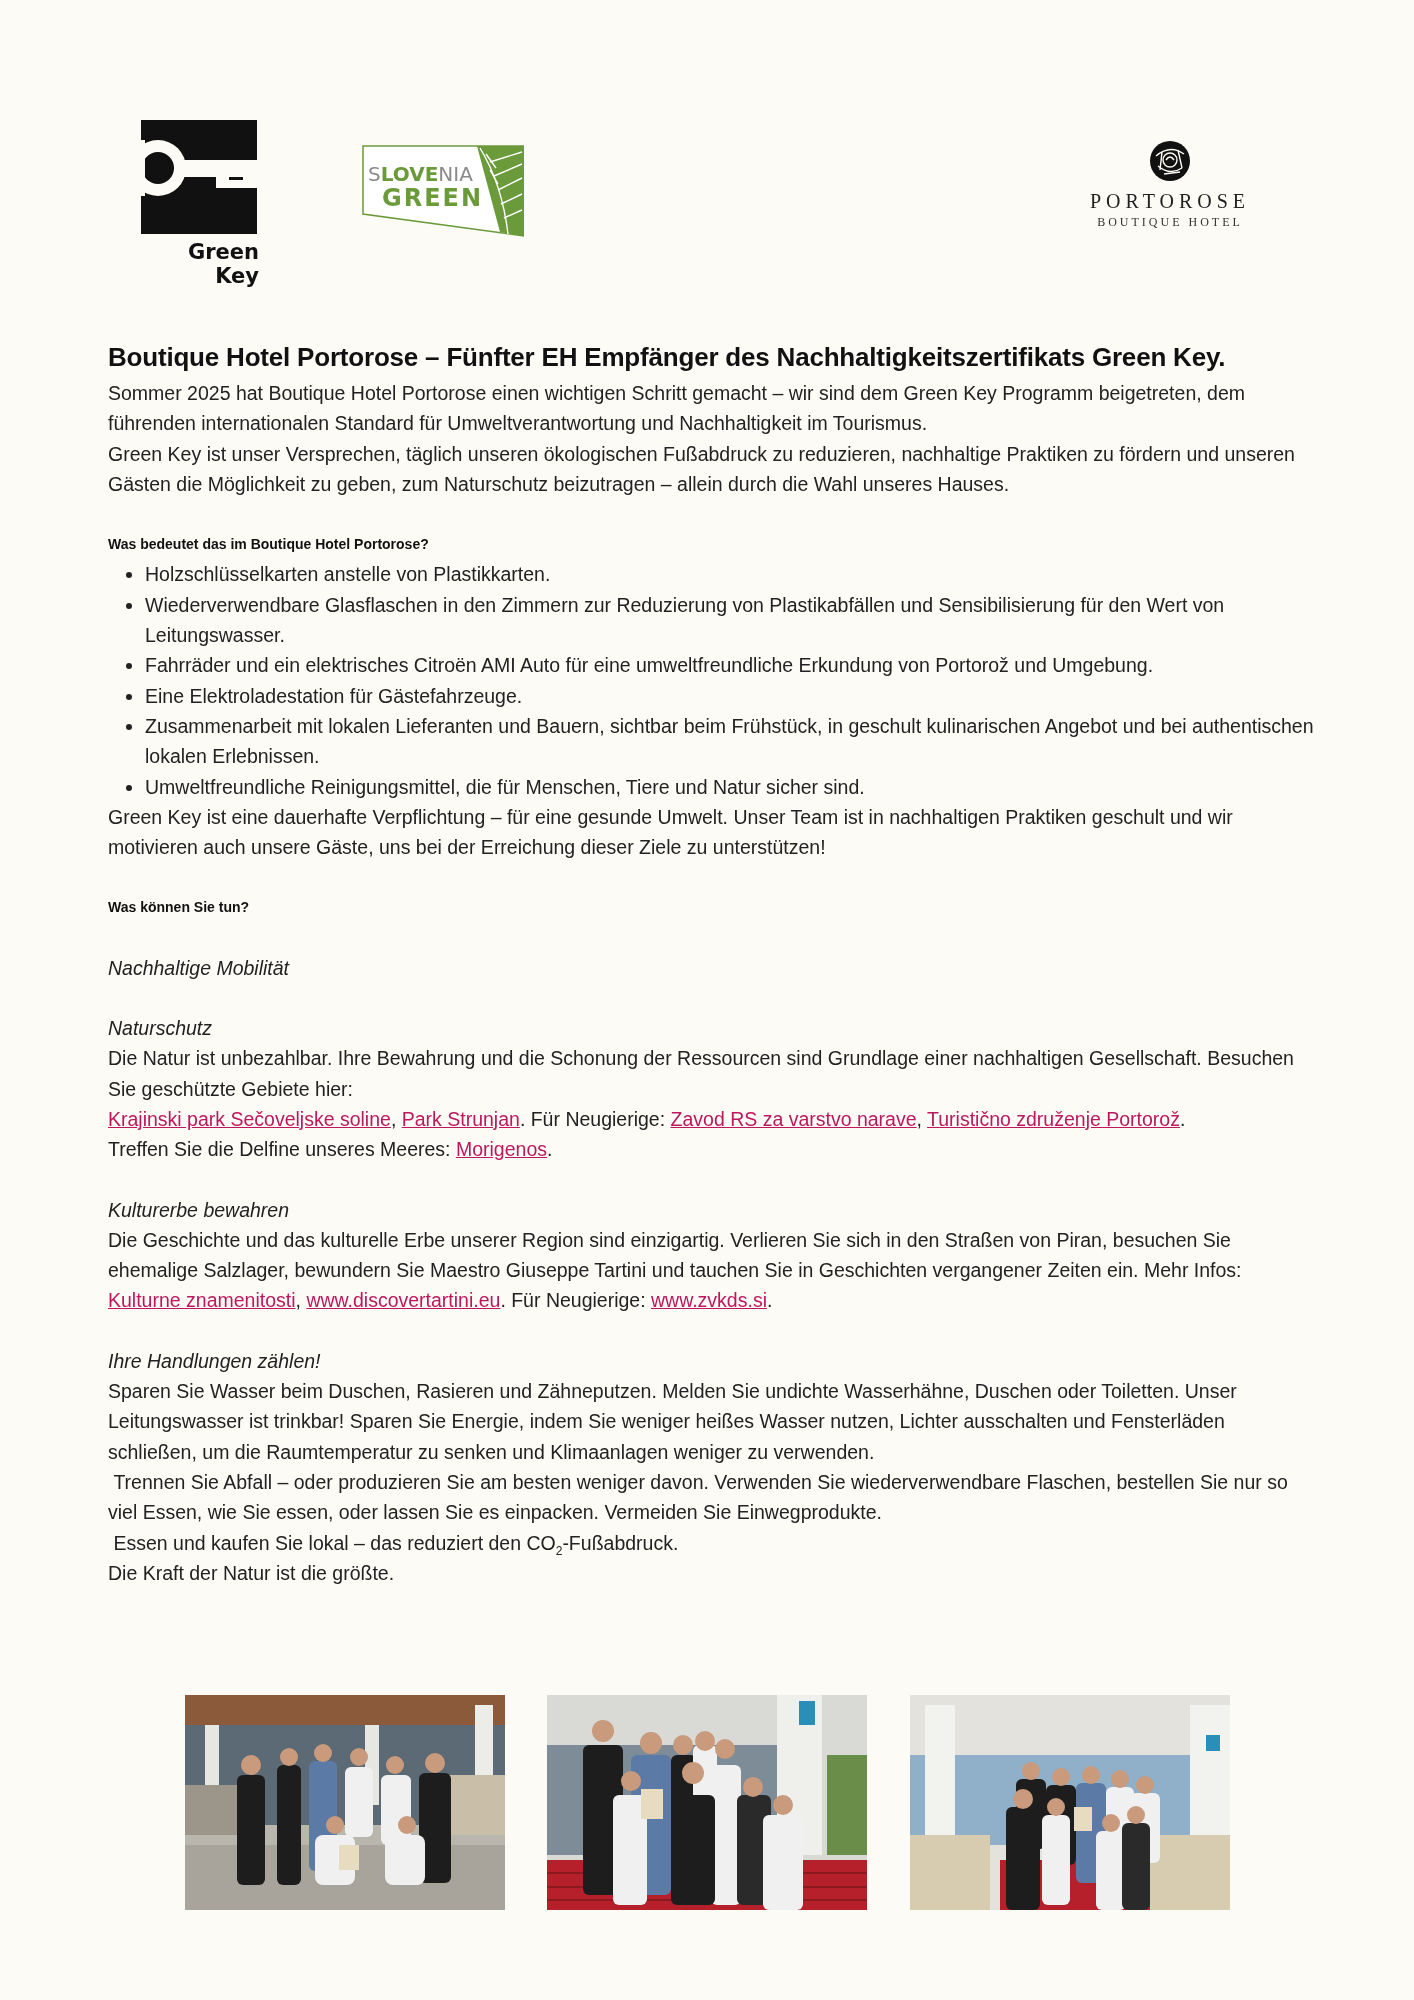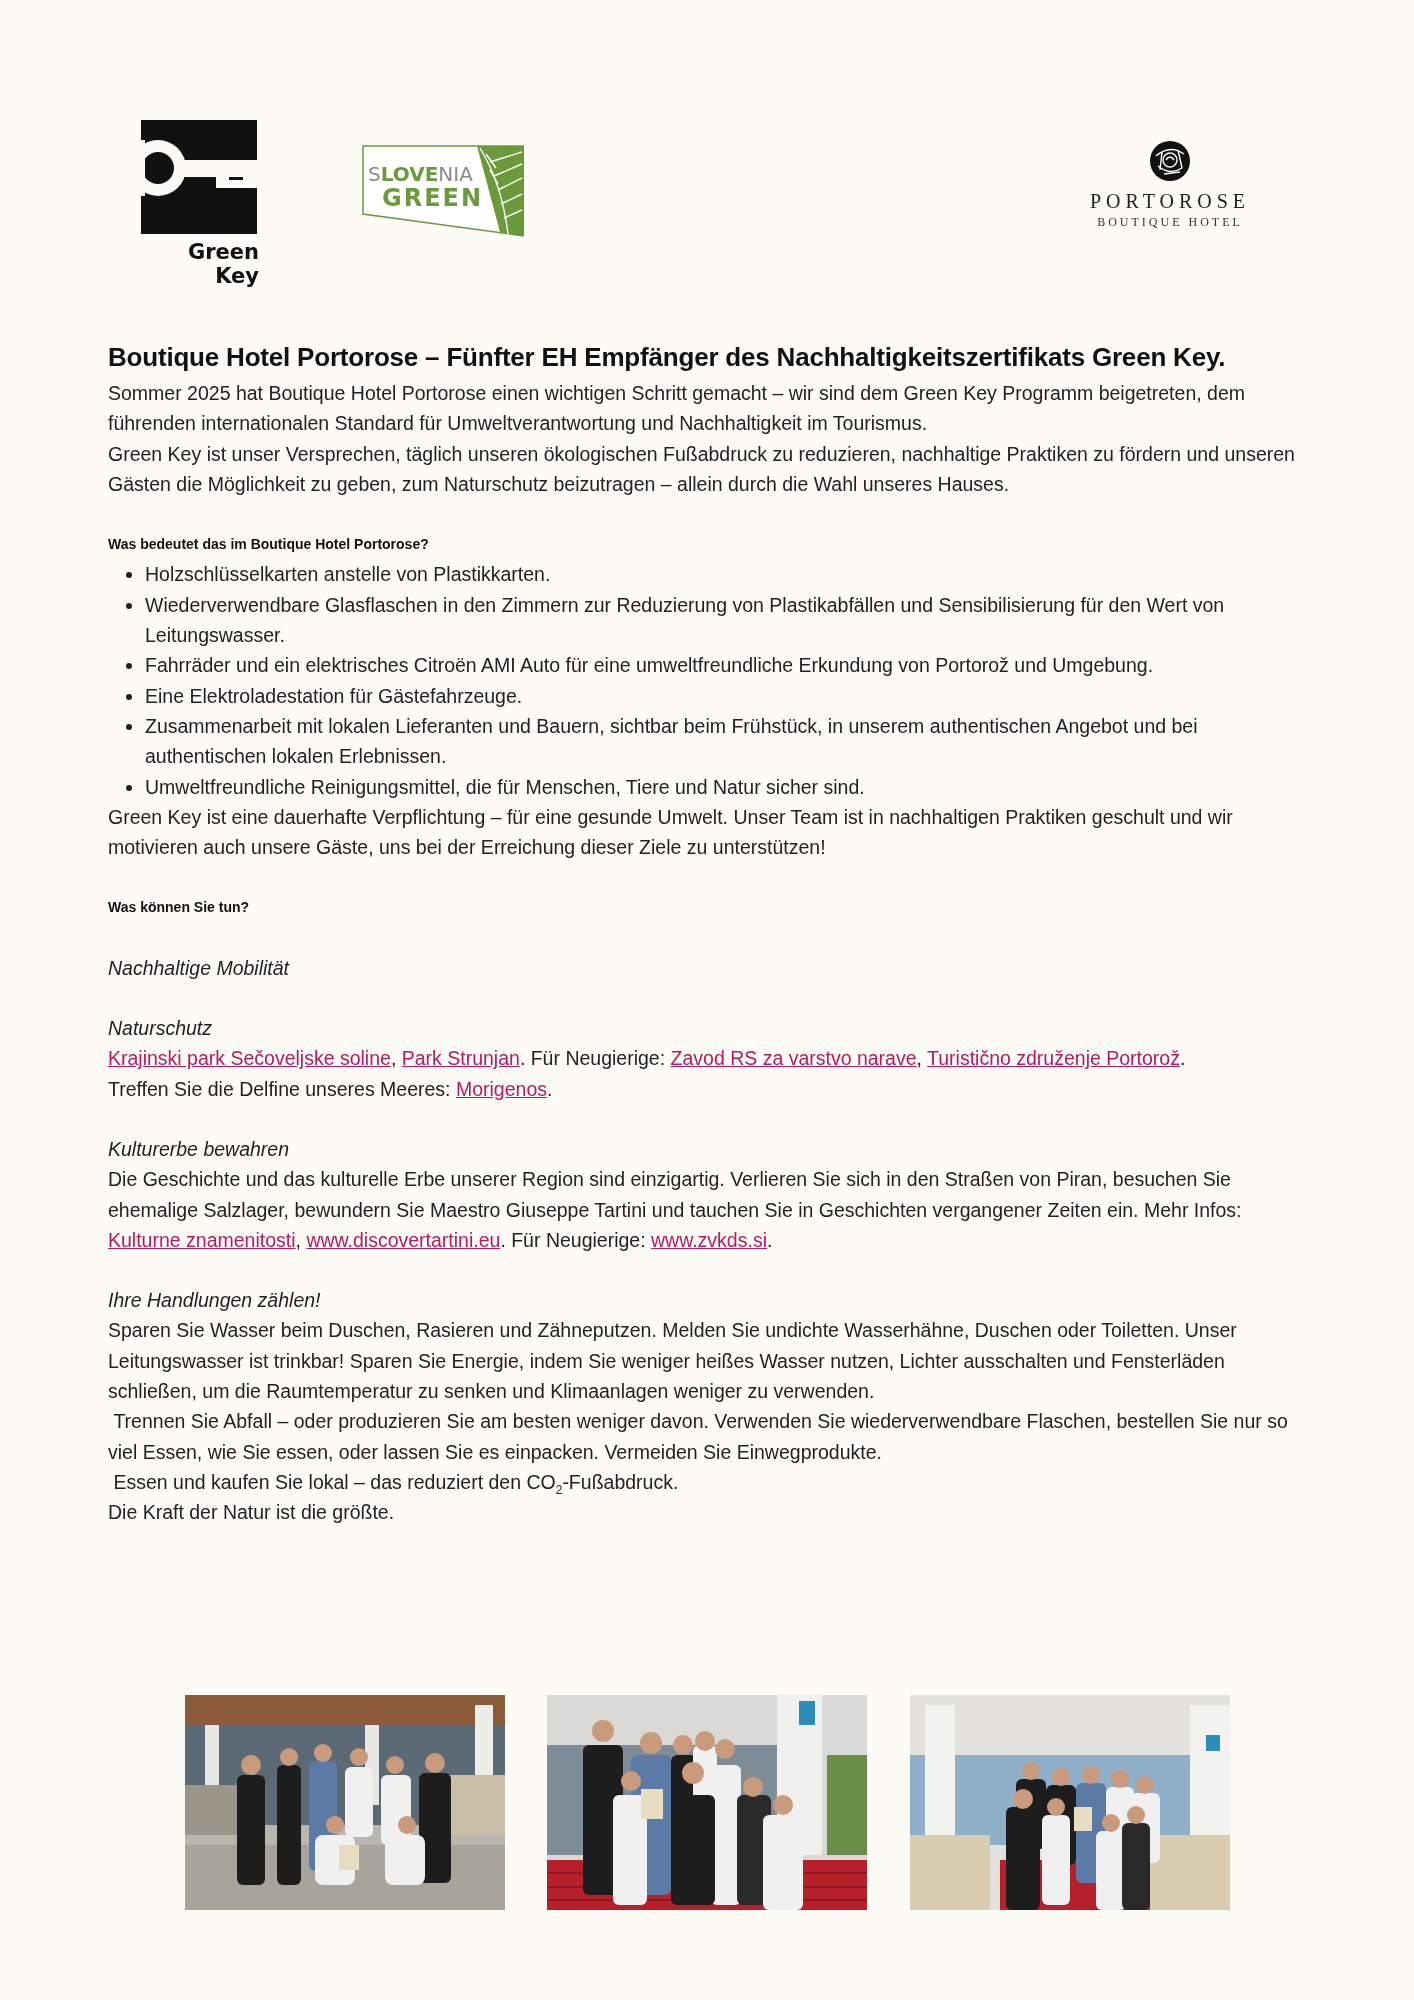"Zusammenarbeit mit lokalen Lieferanten" li { text: unserem authentischen -> geschult kulinarischen }
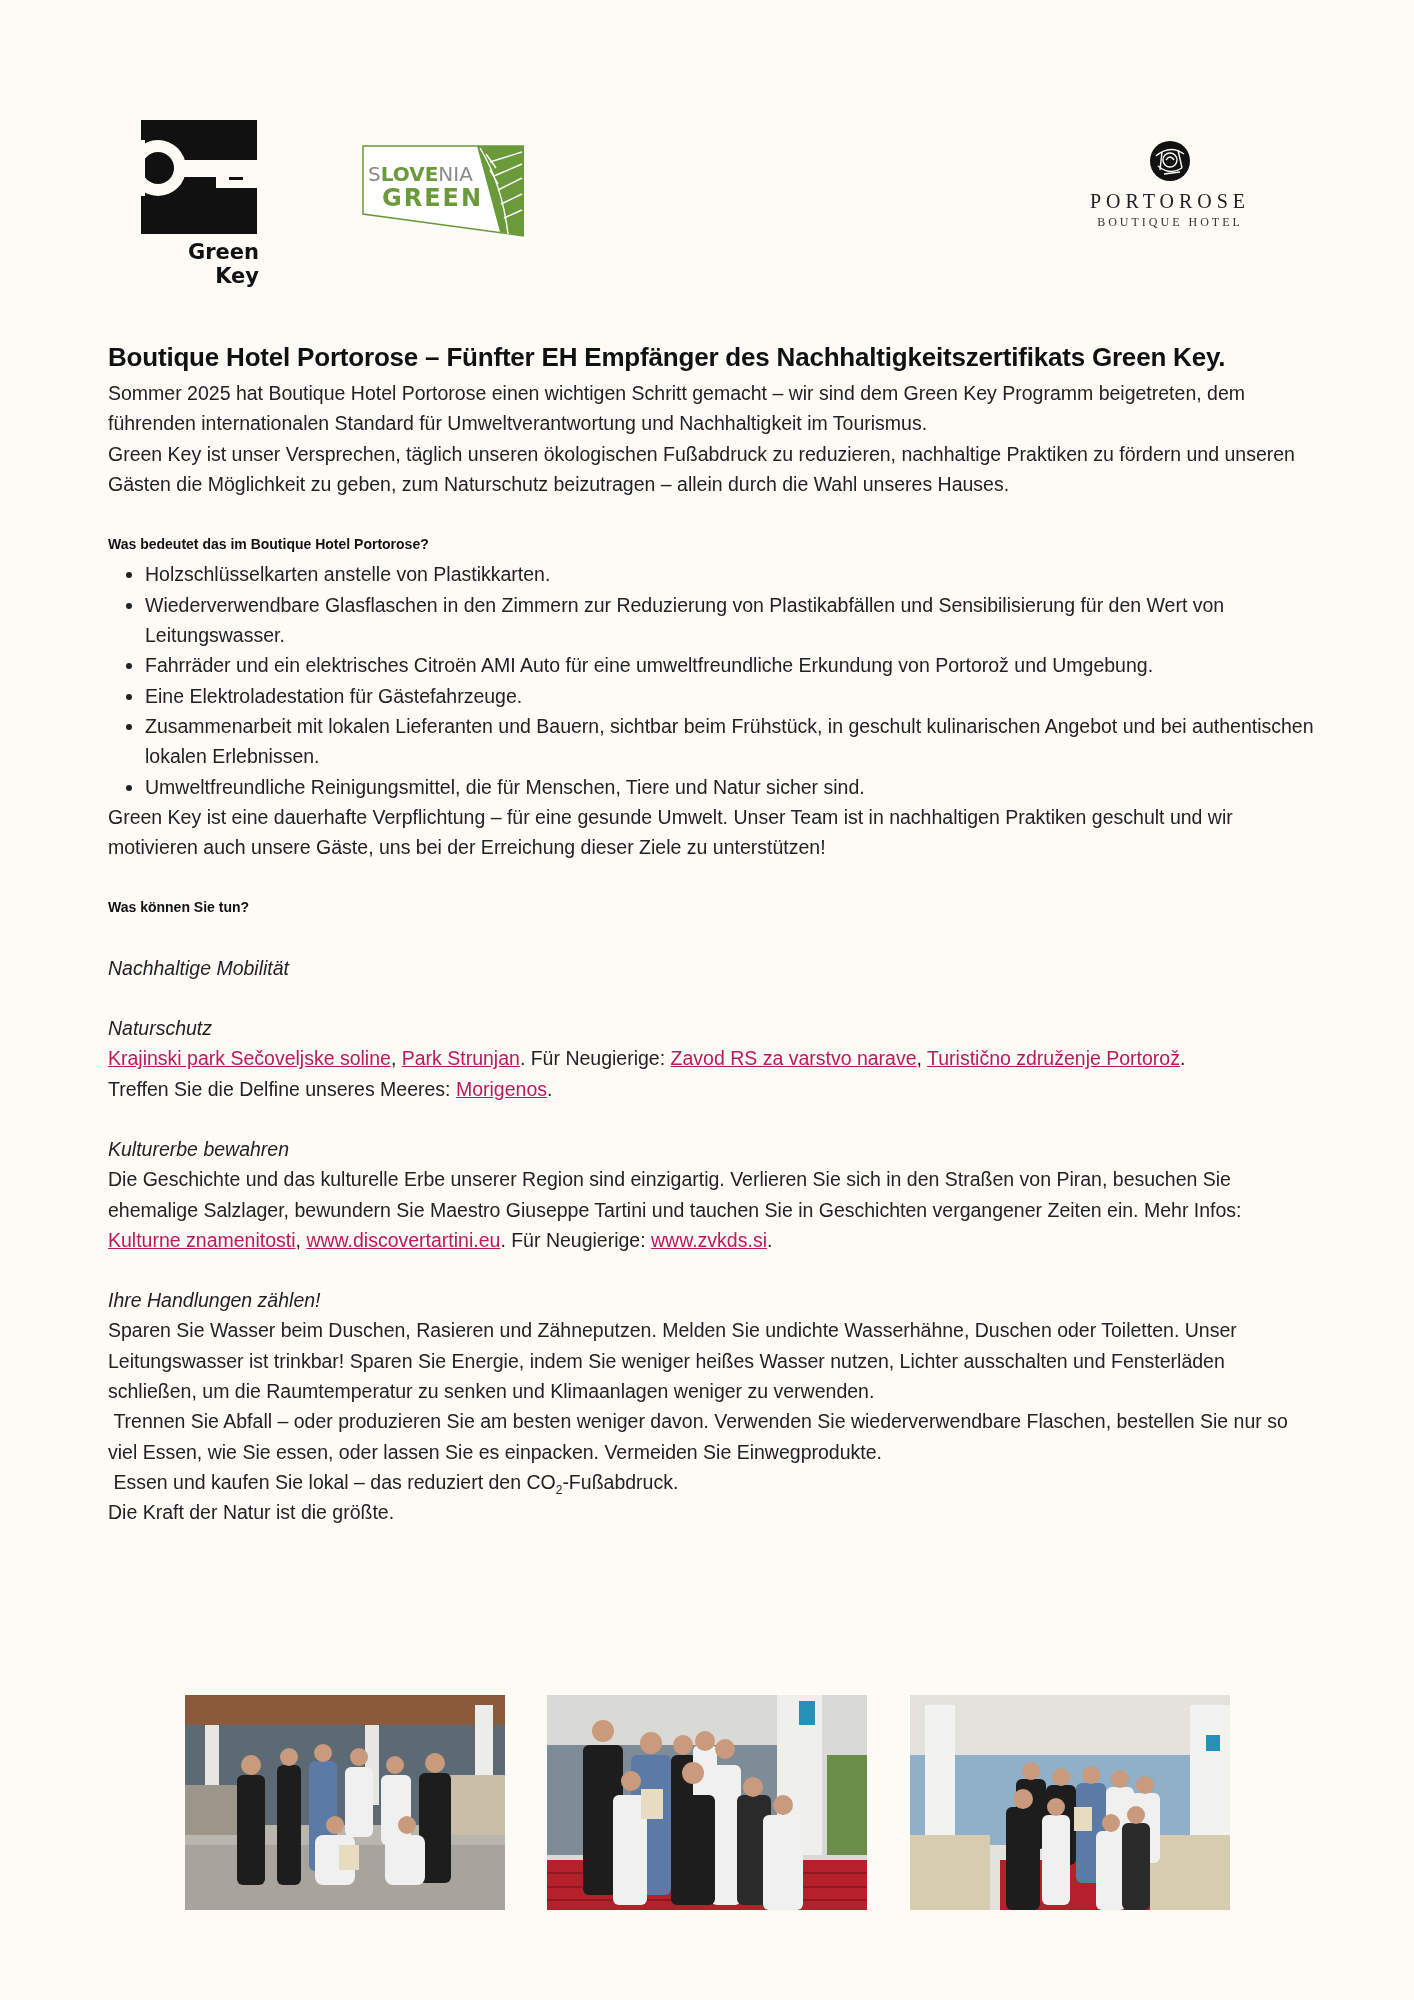"Die Natur ist unbezahlbar. Ihre" p { html: none -> <p>Die Natur ist unbezahlbar. Ihre Bewahrung und die Schonung der Ressourcen sind Grundlage einer nachhaltigen Gesellschaft. Besuchen Sie geschützte Gebiete hier:</p> }
